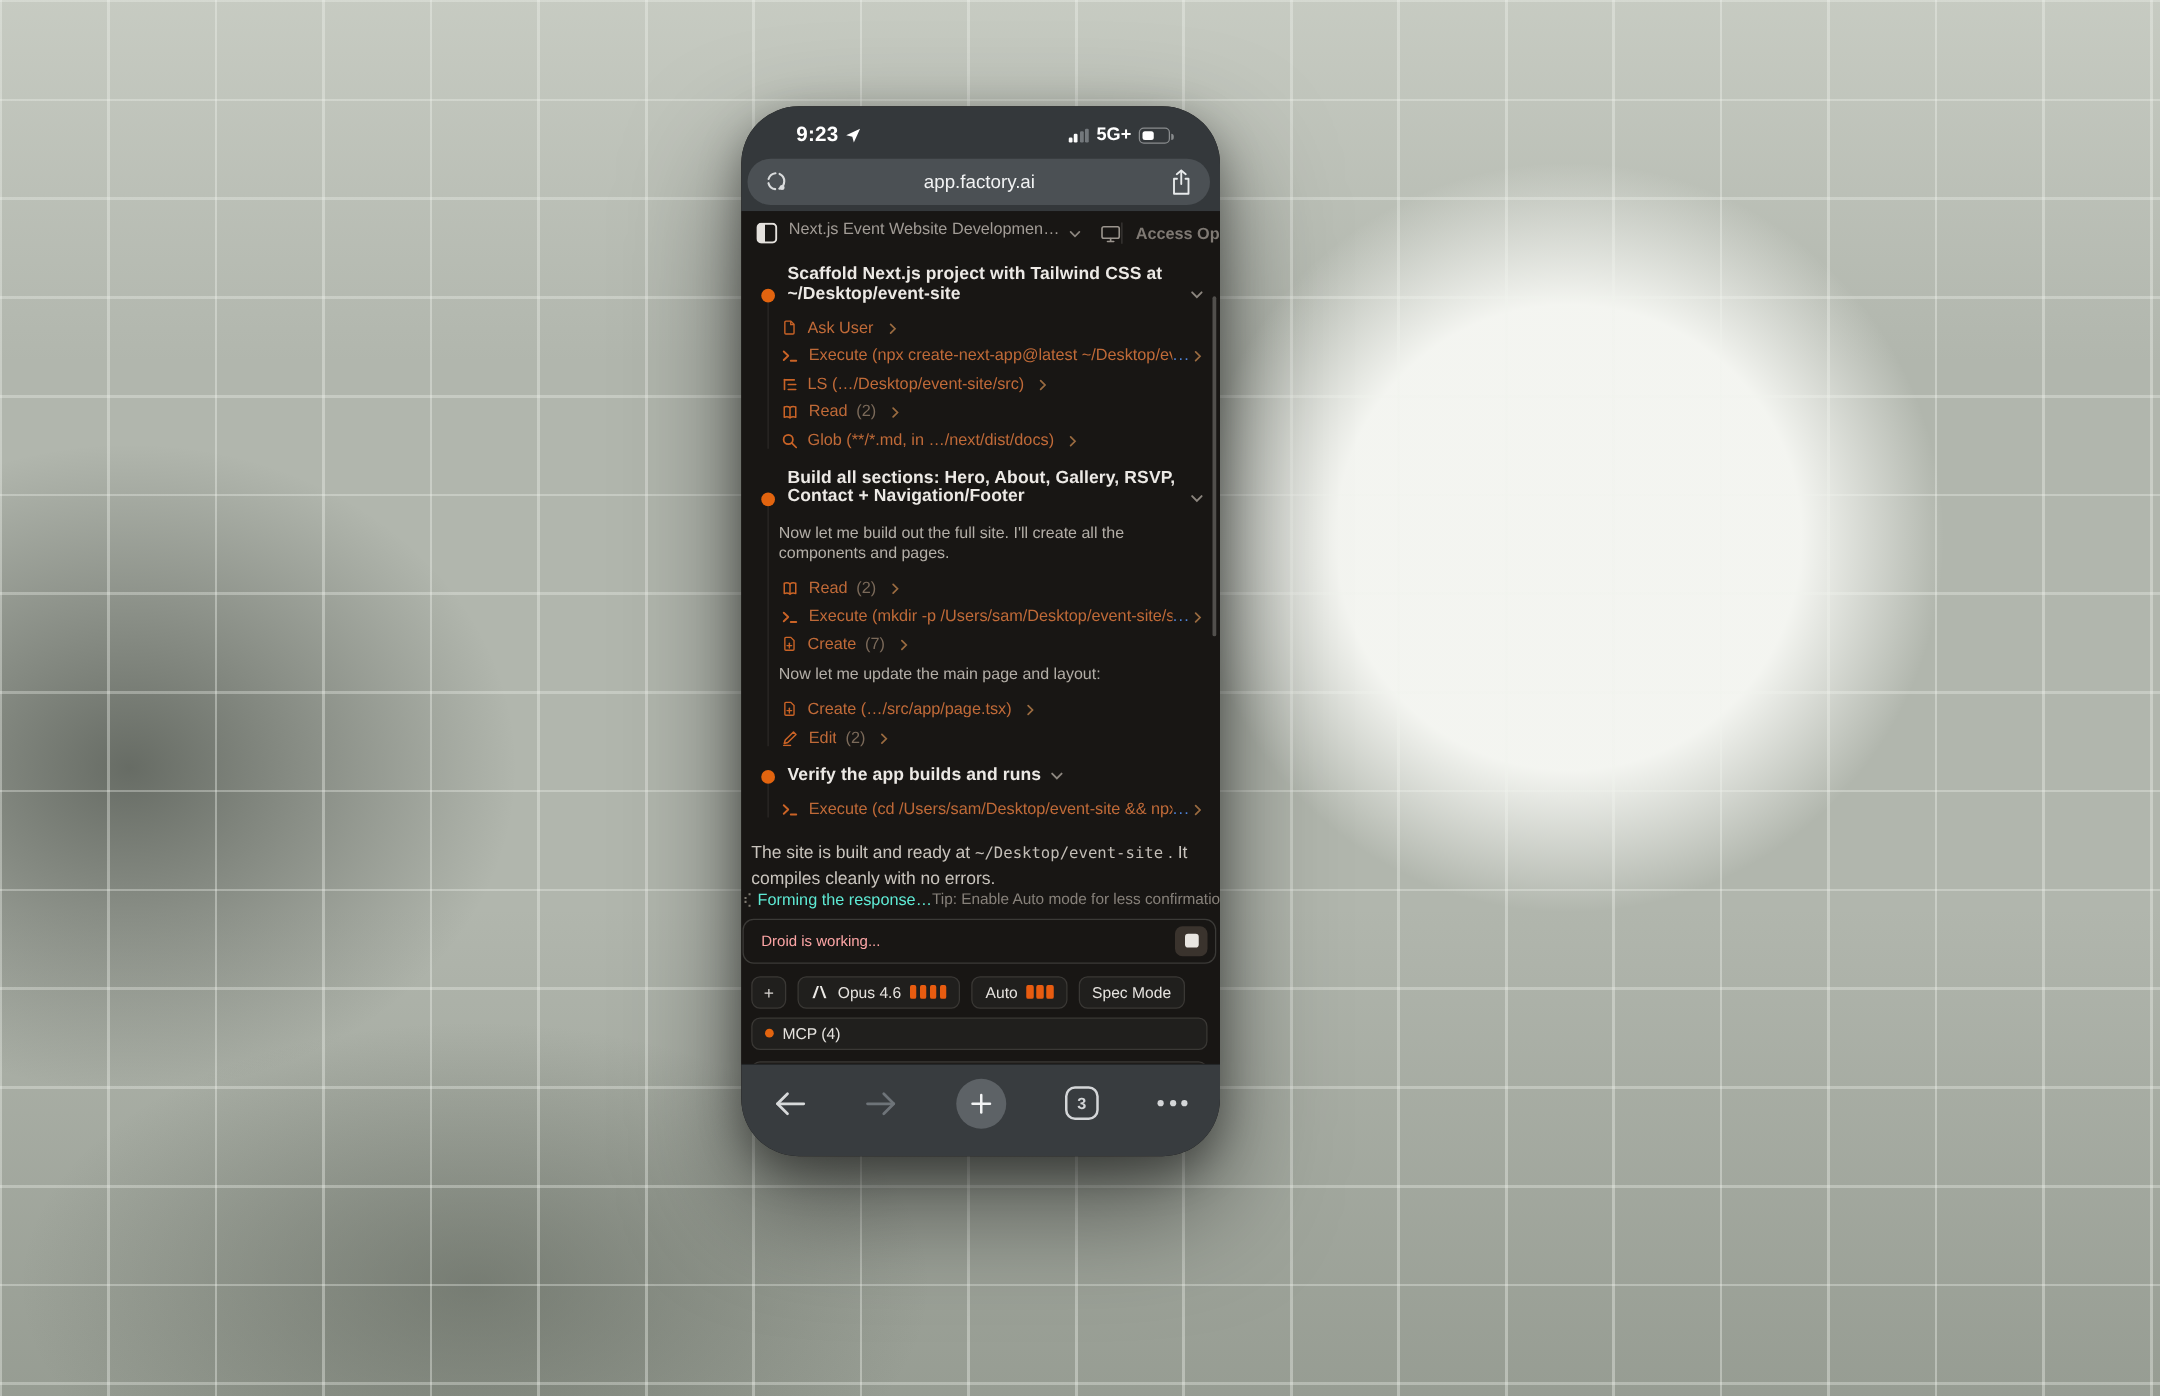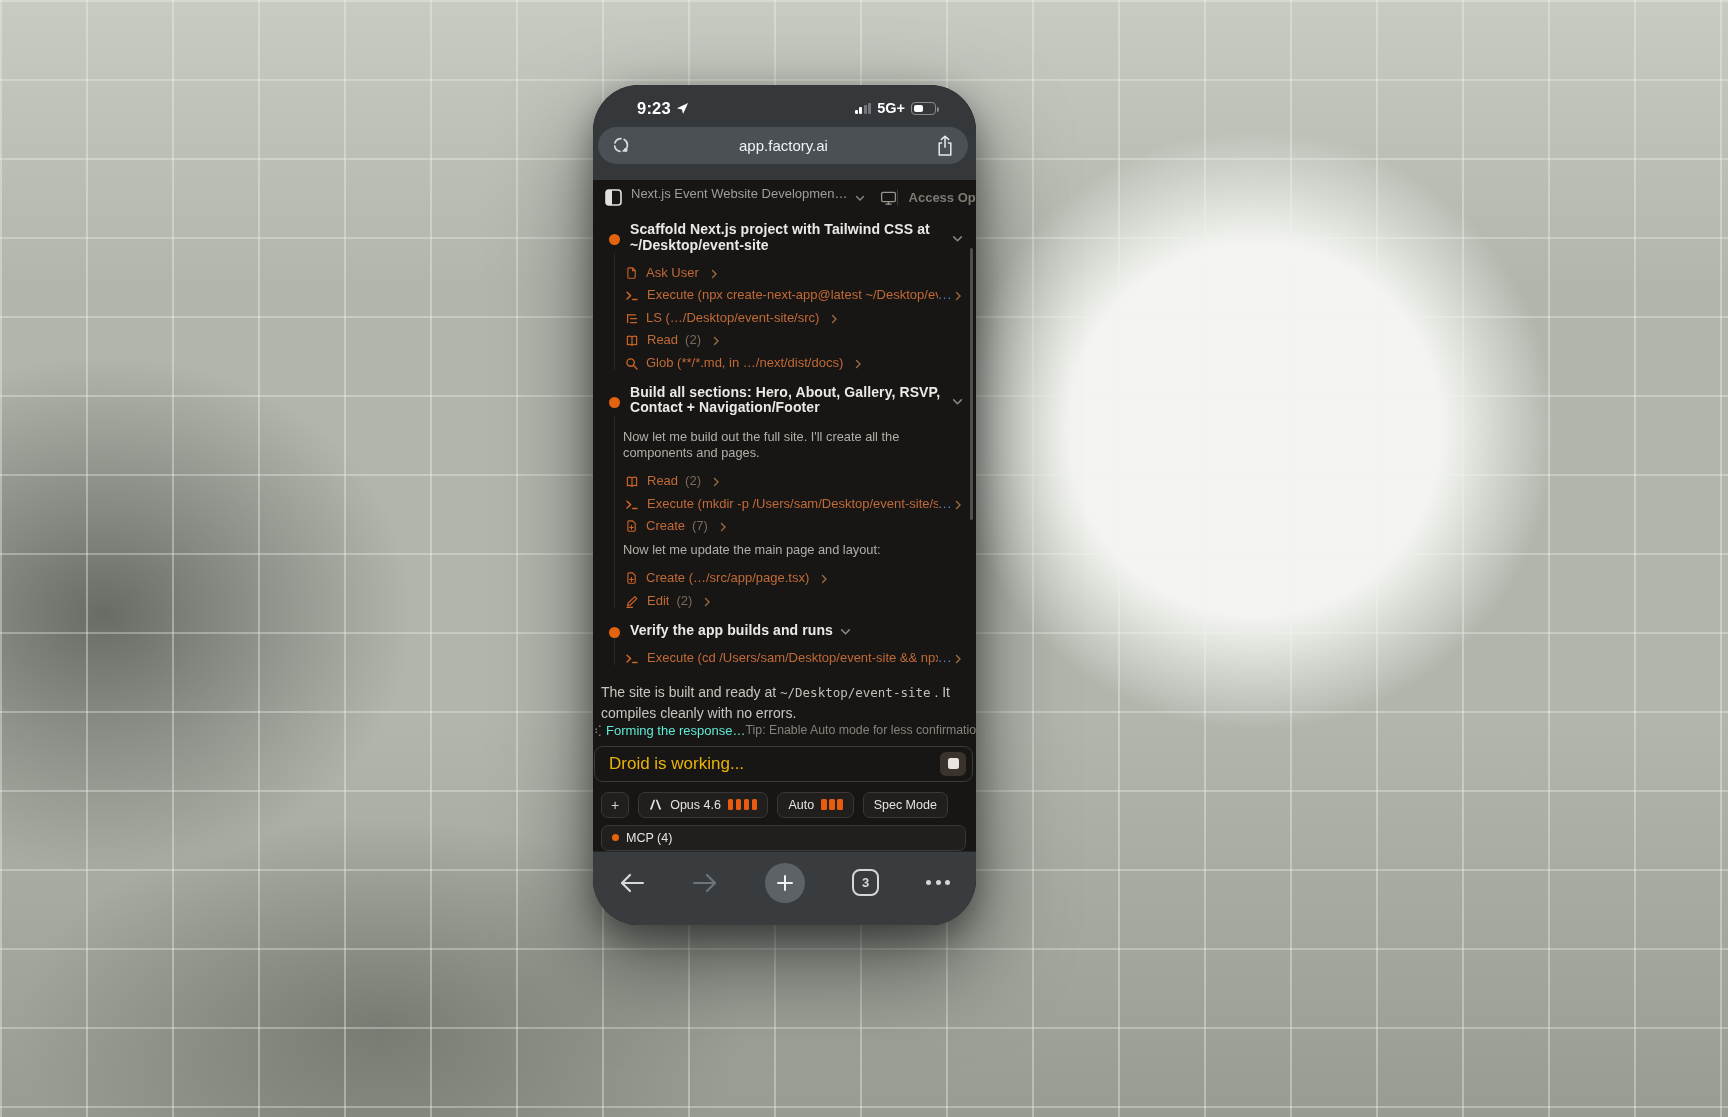"9:23" .chrome-top { height: 95px -> 84px }
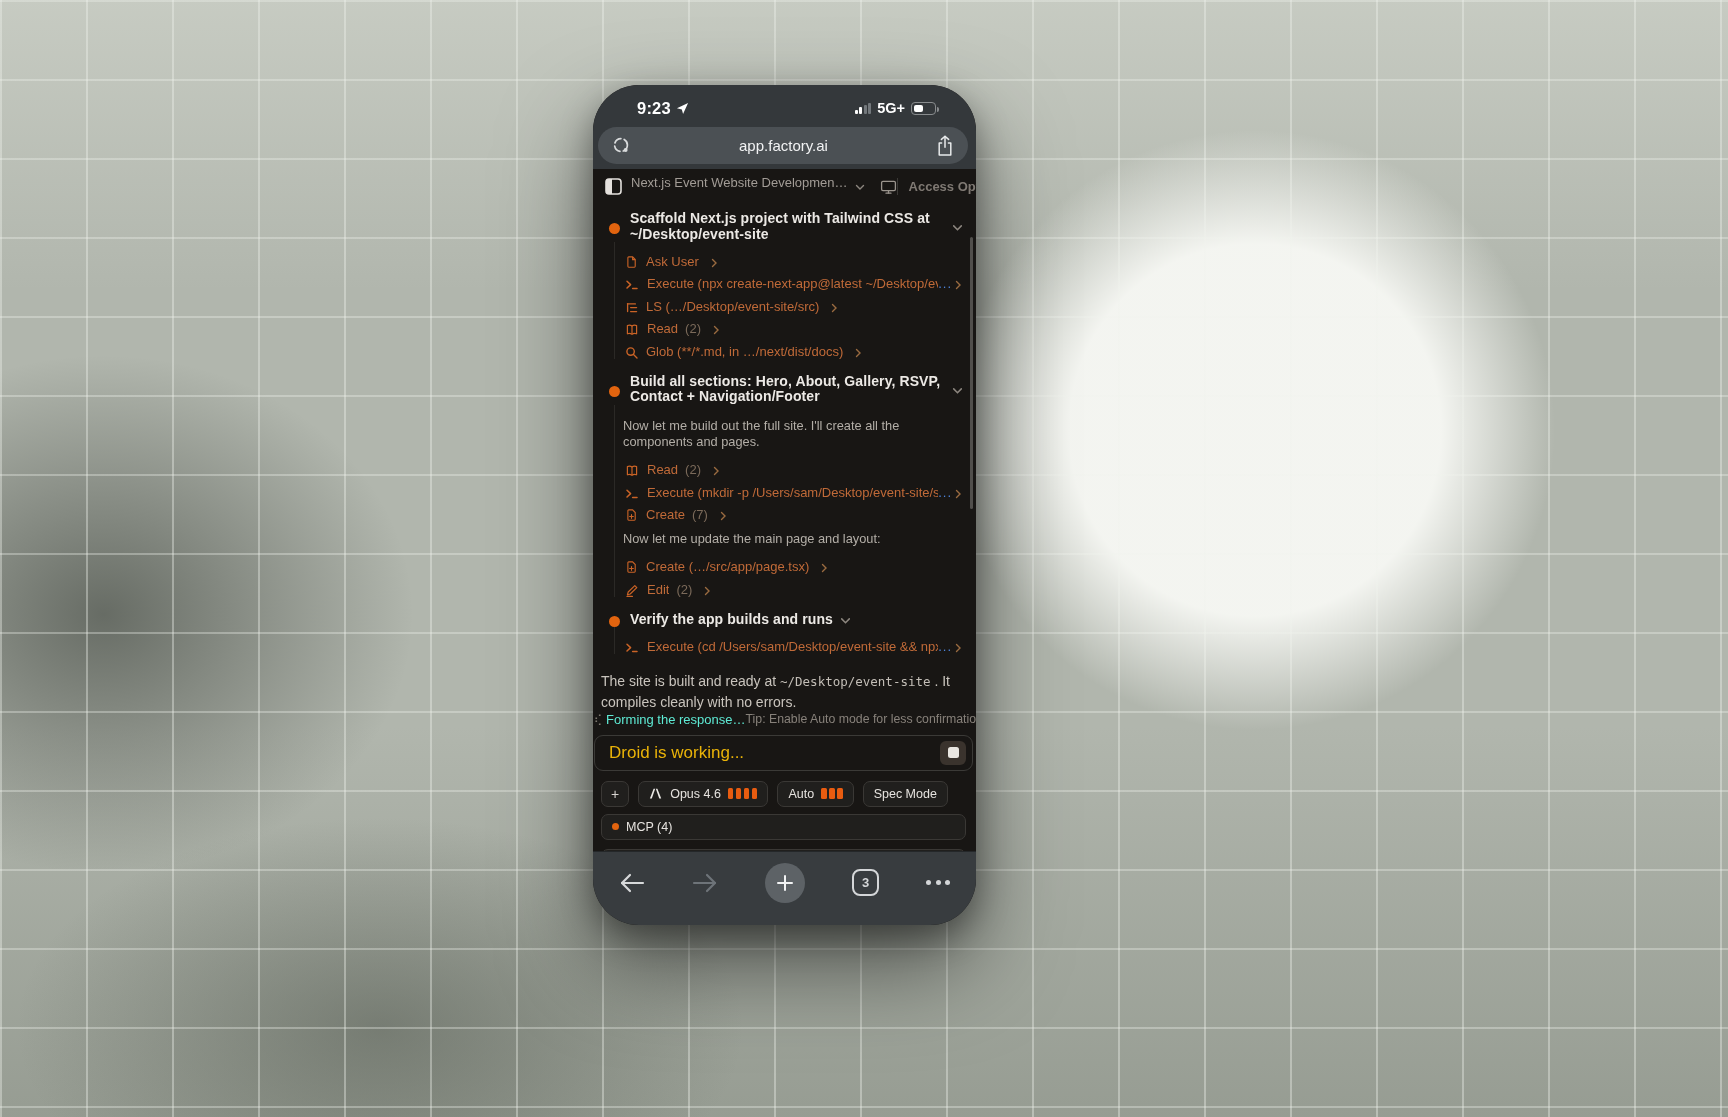"Scaffold Next.js project with Tailwind" .sec-head { align-items: center -> flex-end }
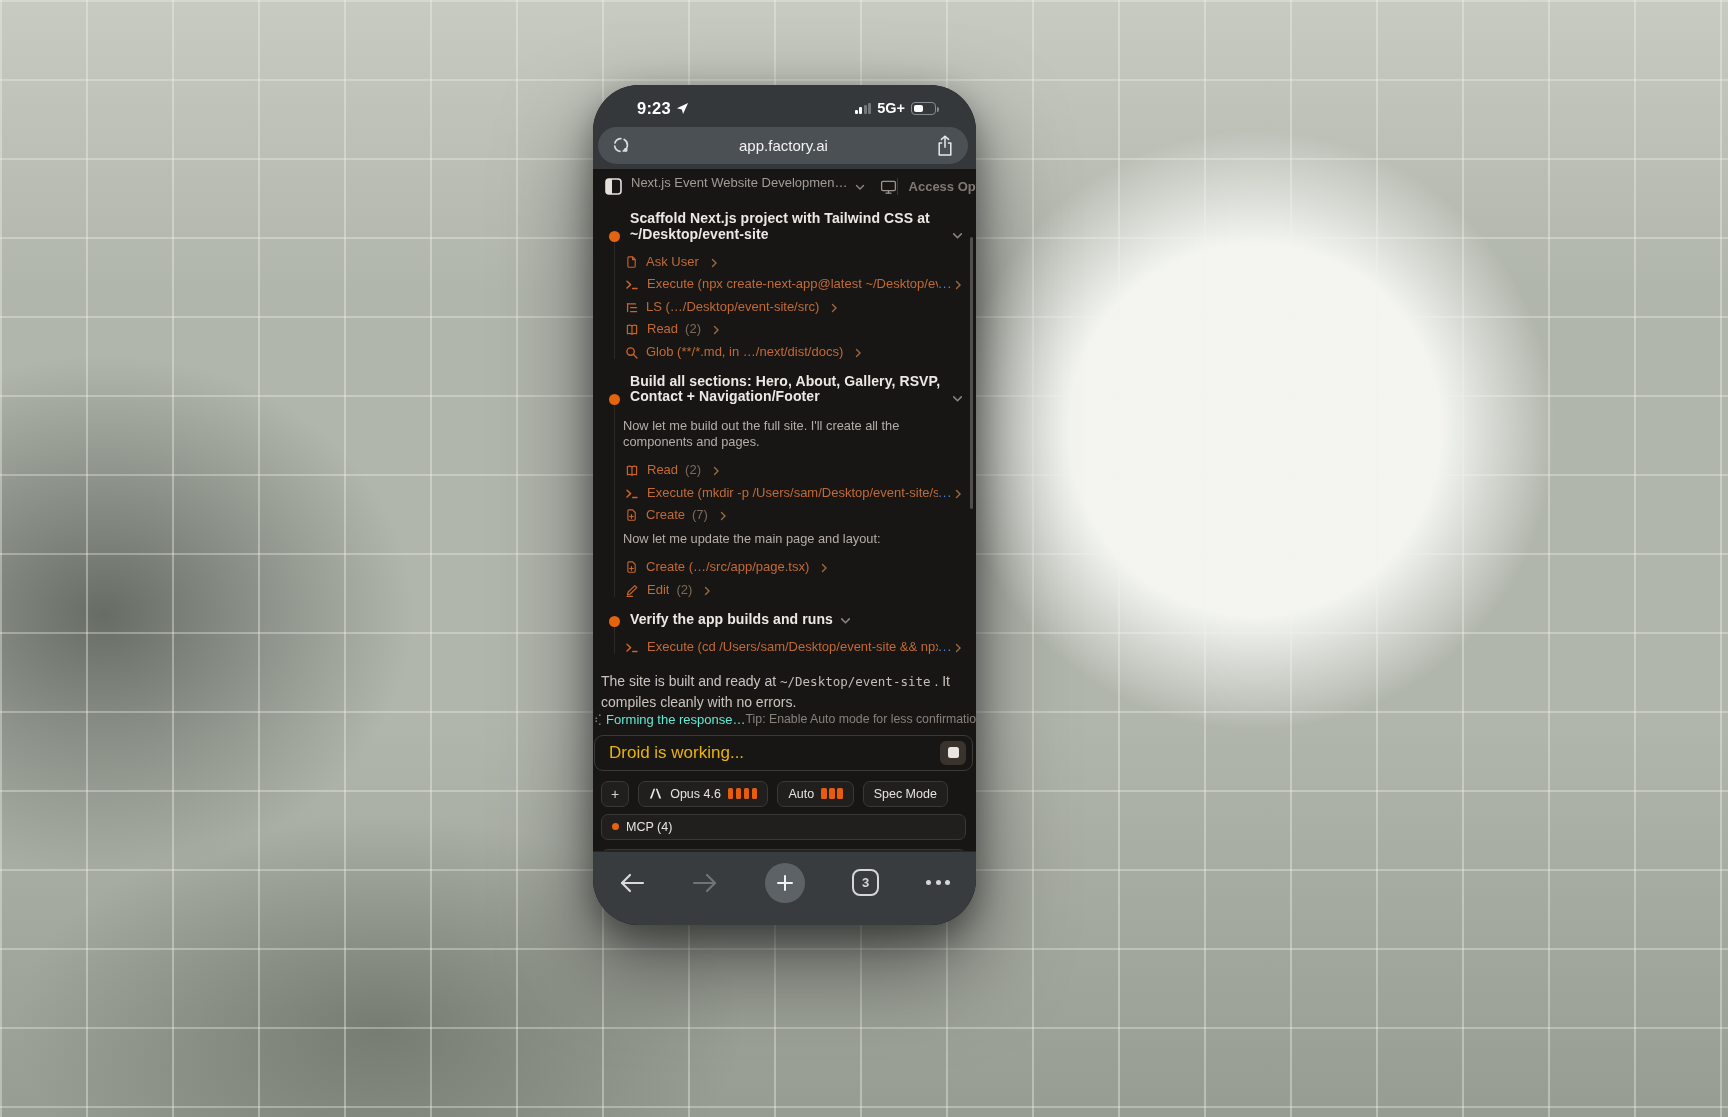"Droid is working..." .placeholder { color: #eab308 -> #fca5a5; font-size: 17px -> 12px }
